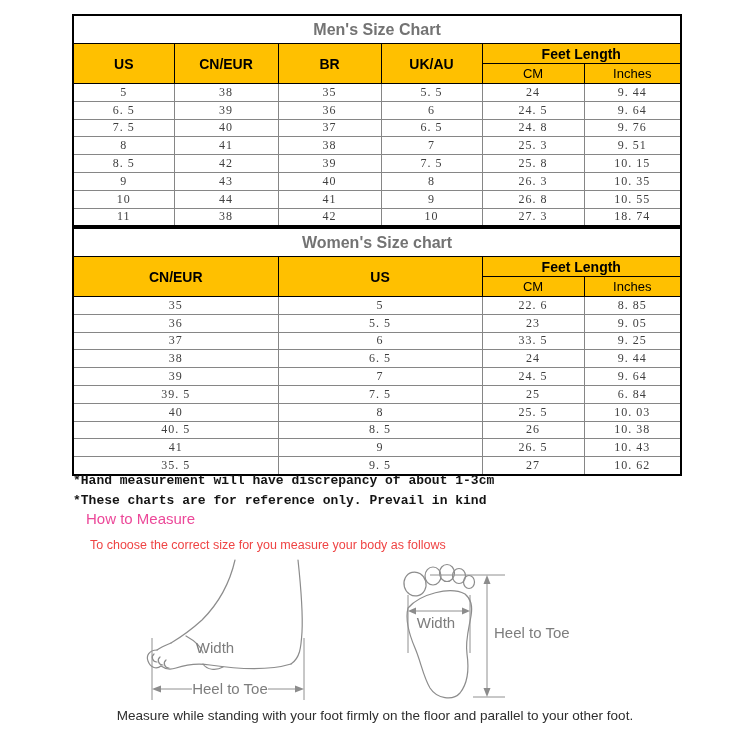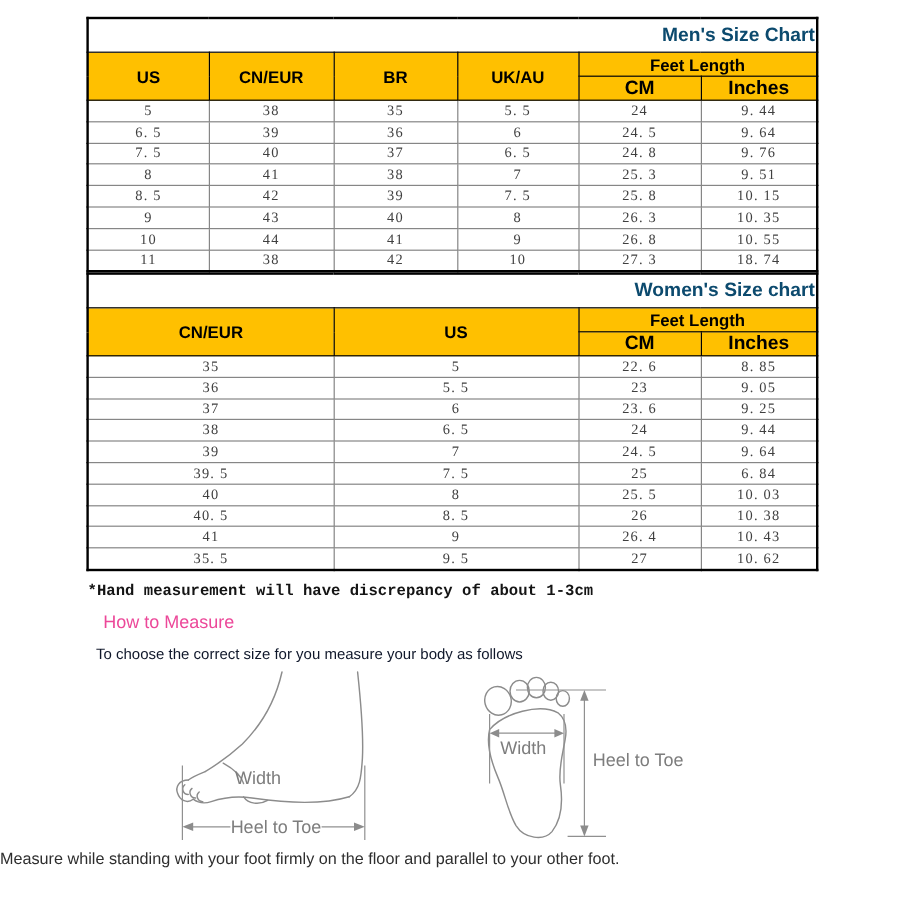"Men's Size Chart" th.tbl-title { color: #0c4a6e -> #737373; text-align: right -> center }
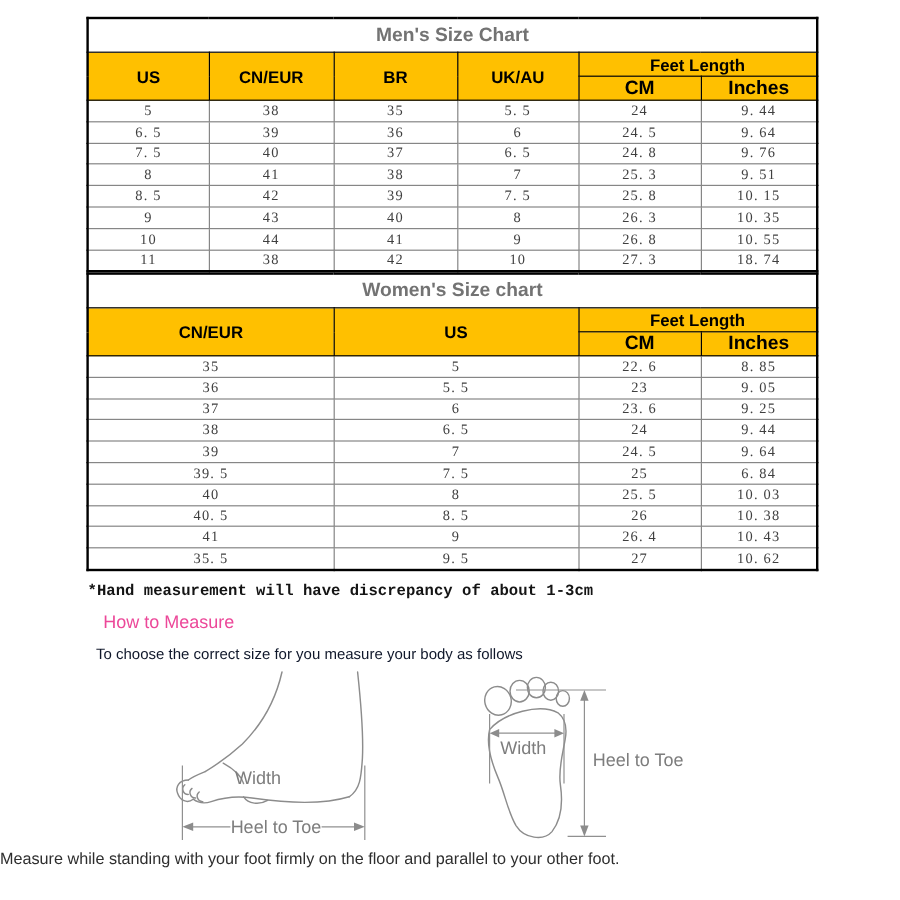"CM" th.sub { font-size: 16px -> 13px; font-weight: bold -> normal }
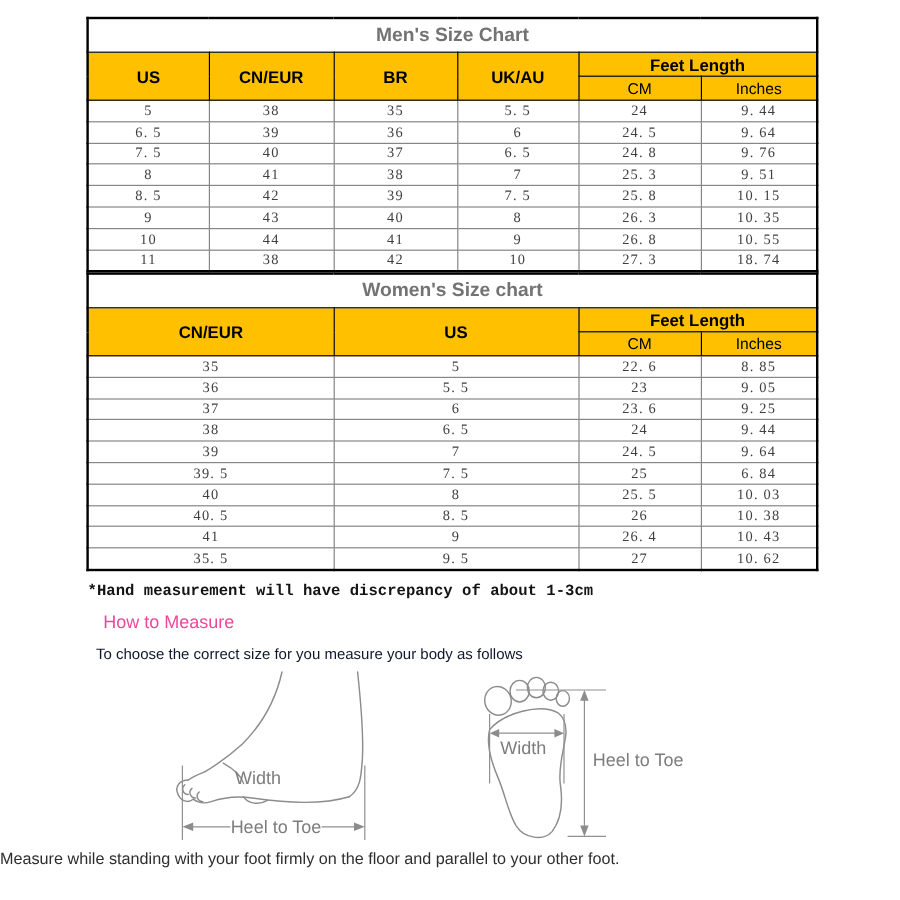"23. 6" td { text: 23. 6 -> 33. 5 }
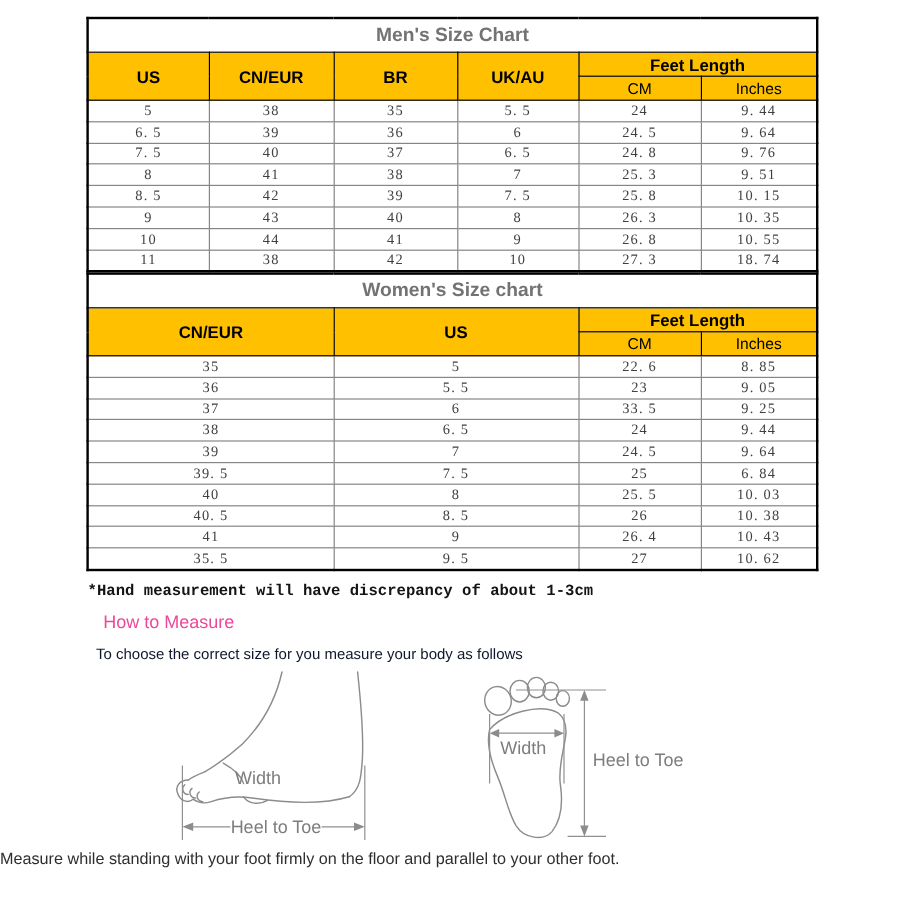"26. 4" td { text: 4 -> 5 }
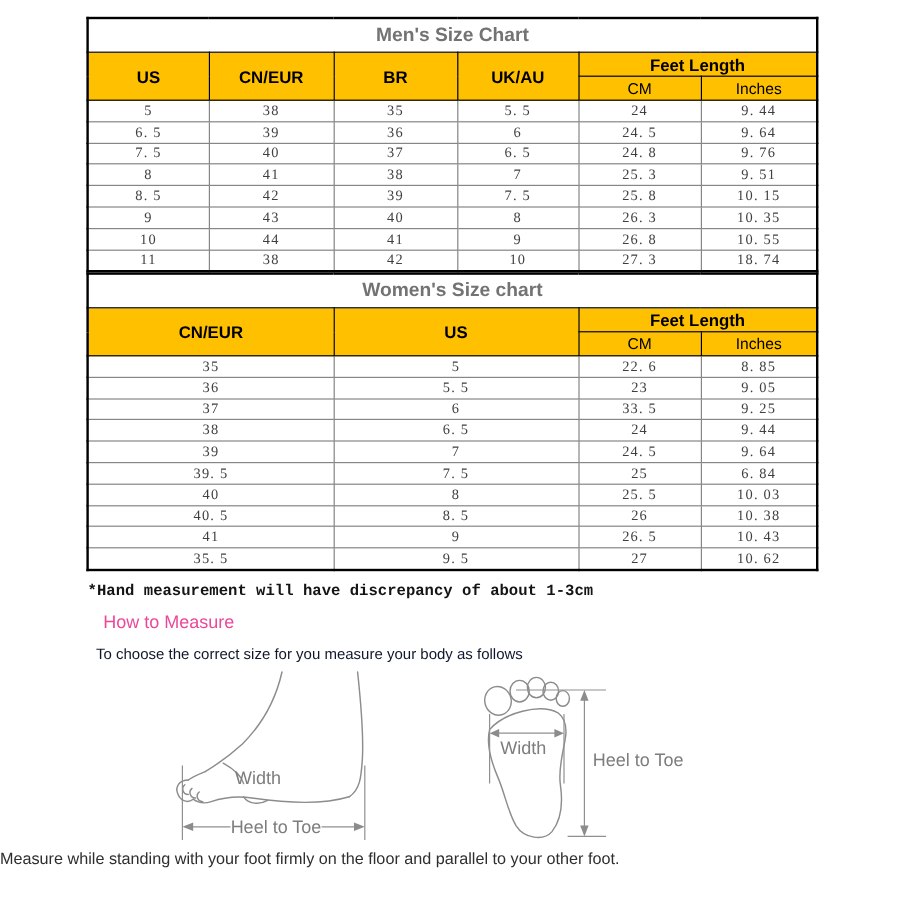"*Hand measurement will have discrepancy" .notes { margin-top: 12px -> none }
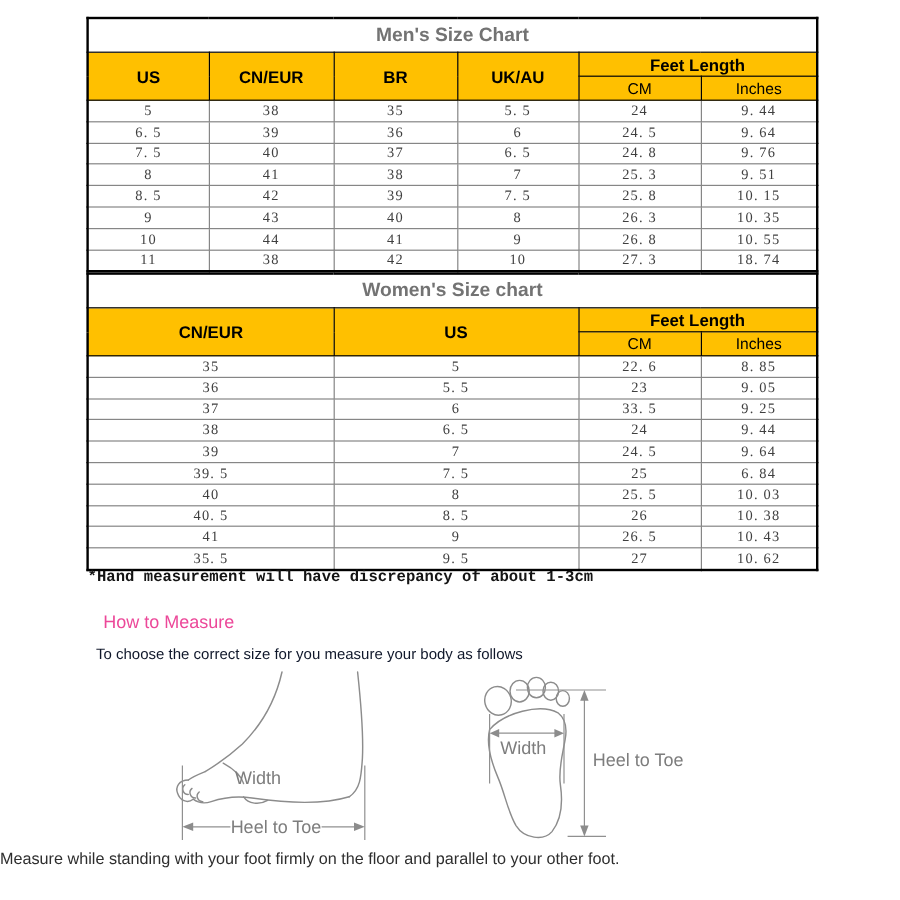"*These charts are for reference" div { html: none -> <div>*These charts are for reference only. Prevail in kind</div> }
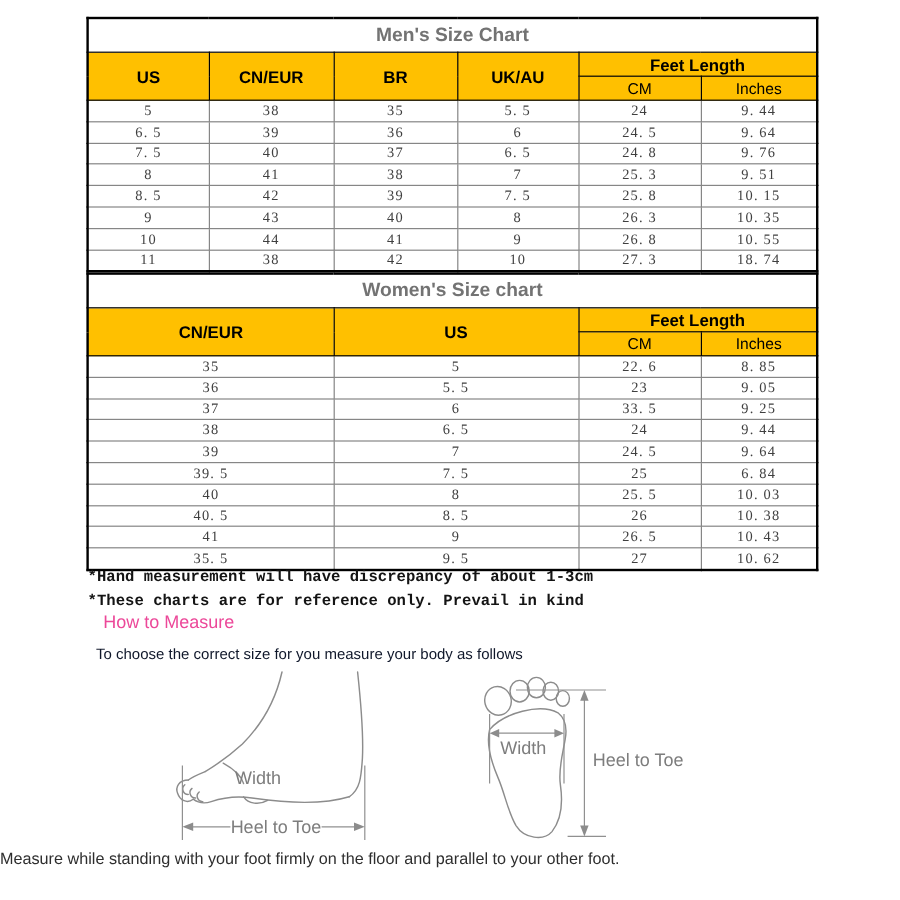"To choose the correct size" .howto-sub { color: #0f172a -> #ef4444; left: 80px -> 90px }
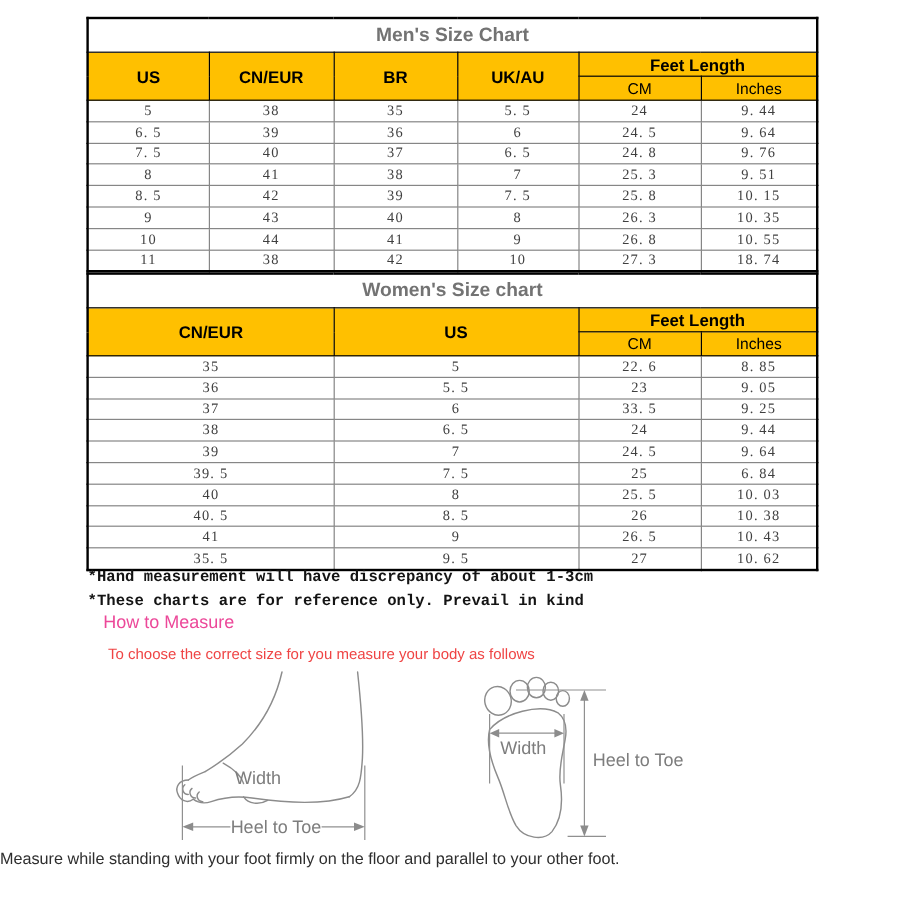"Measure while standing with your" .caption { text-align: none -> center }
